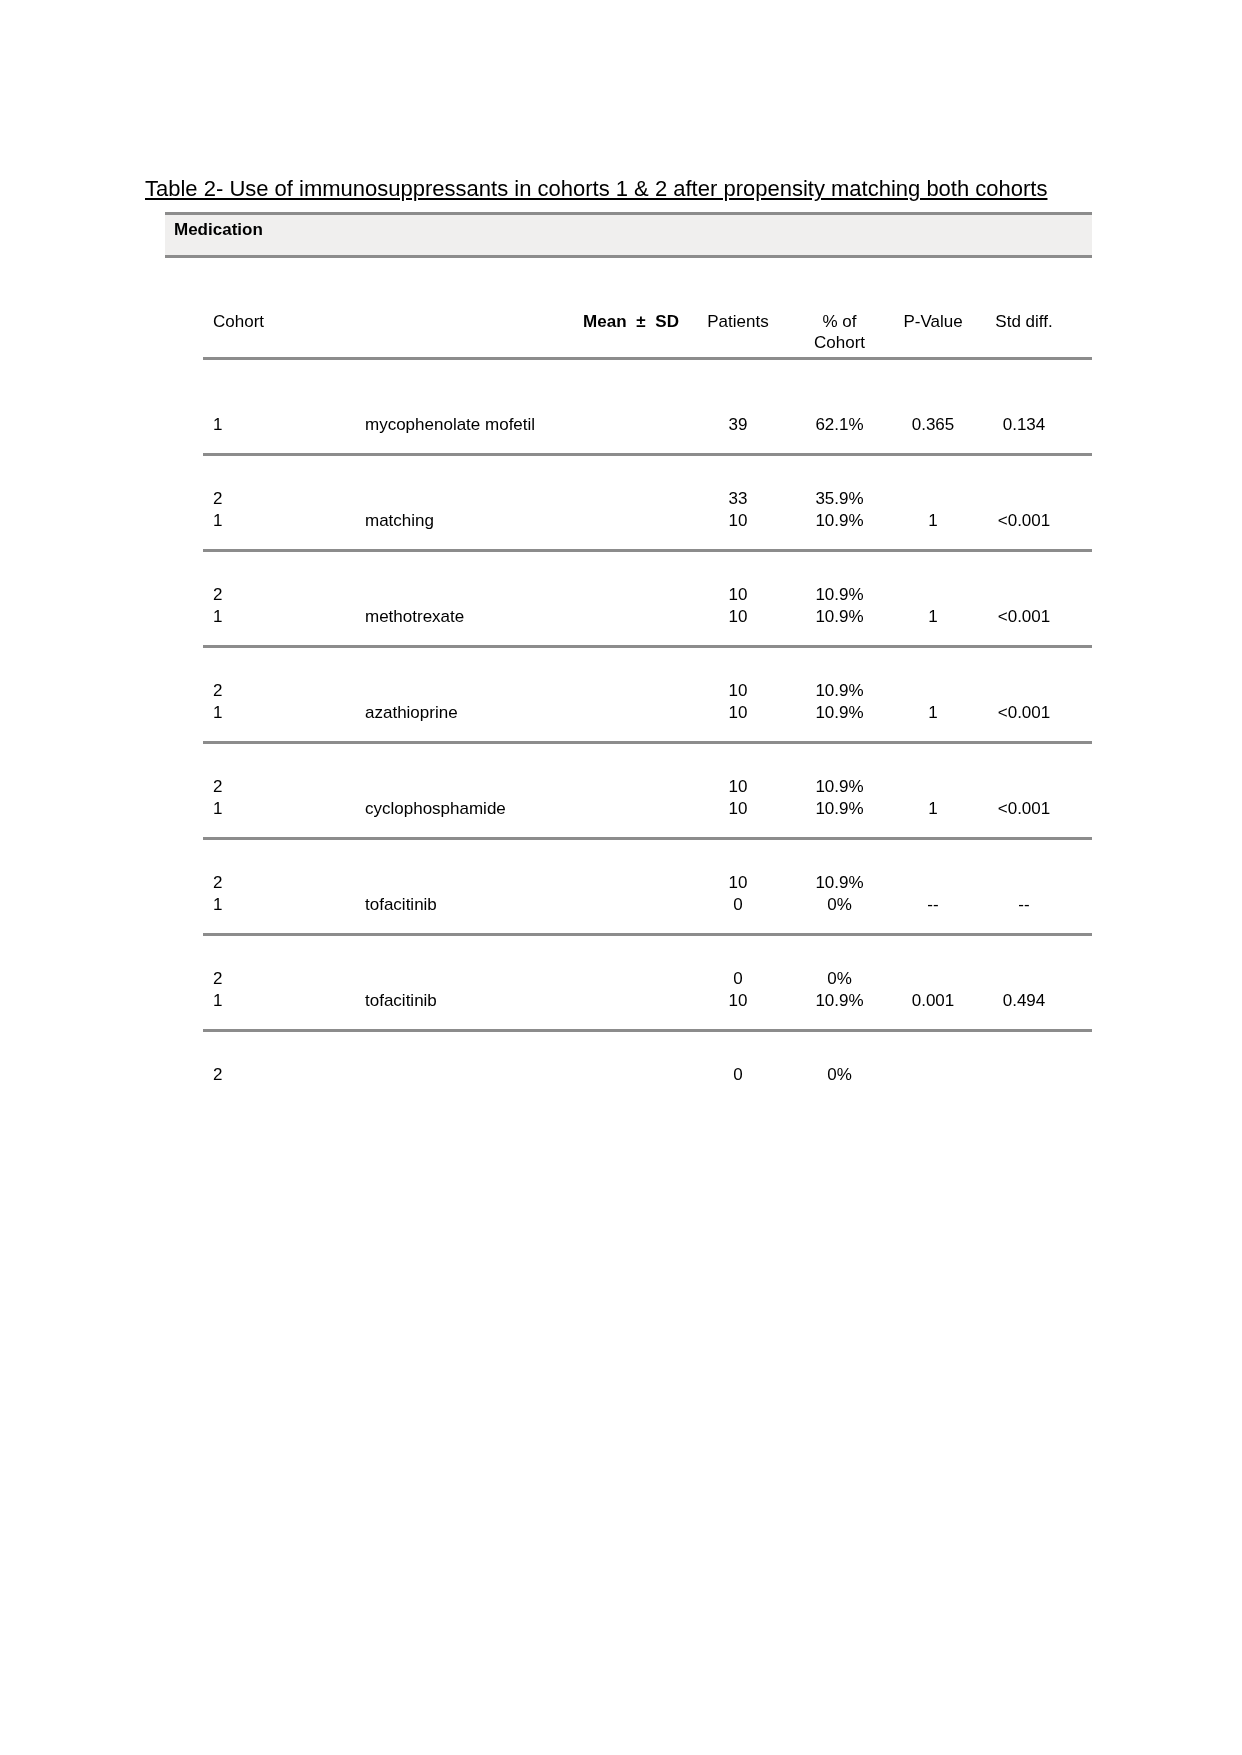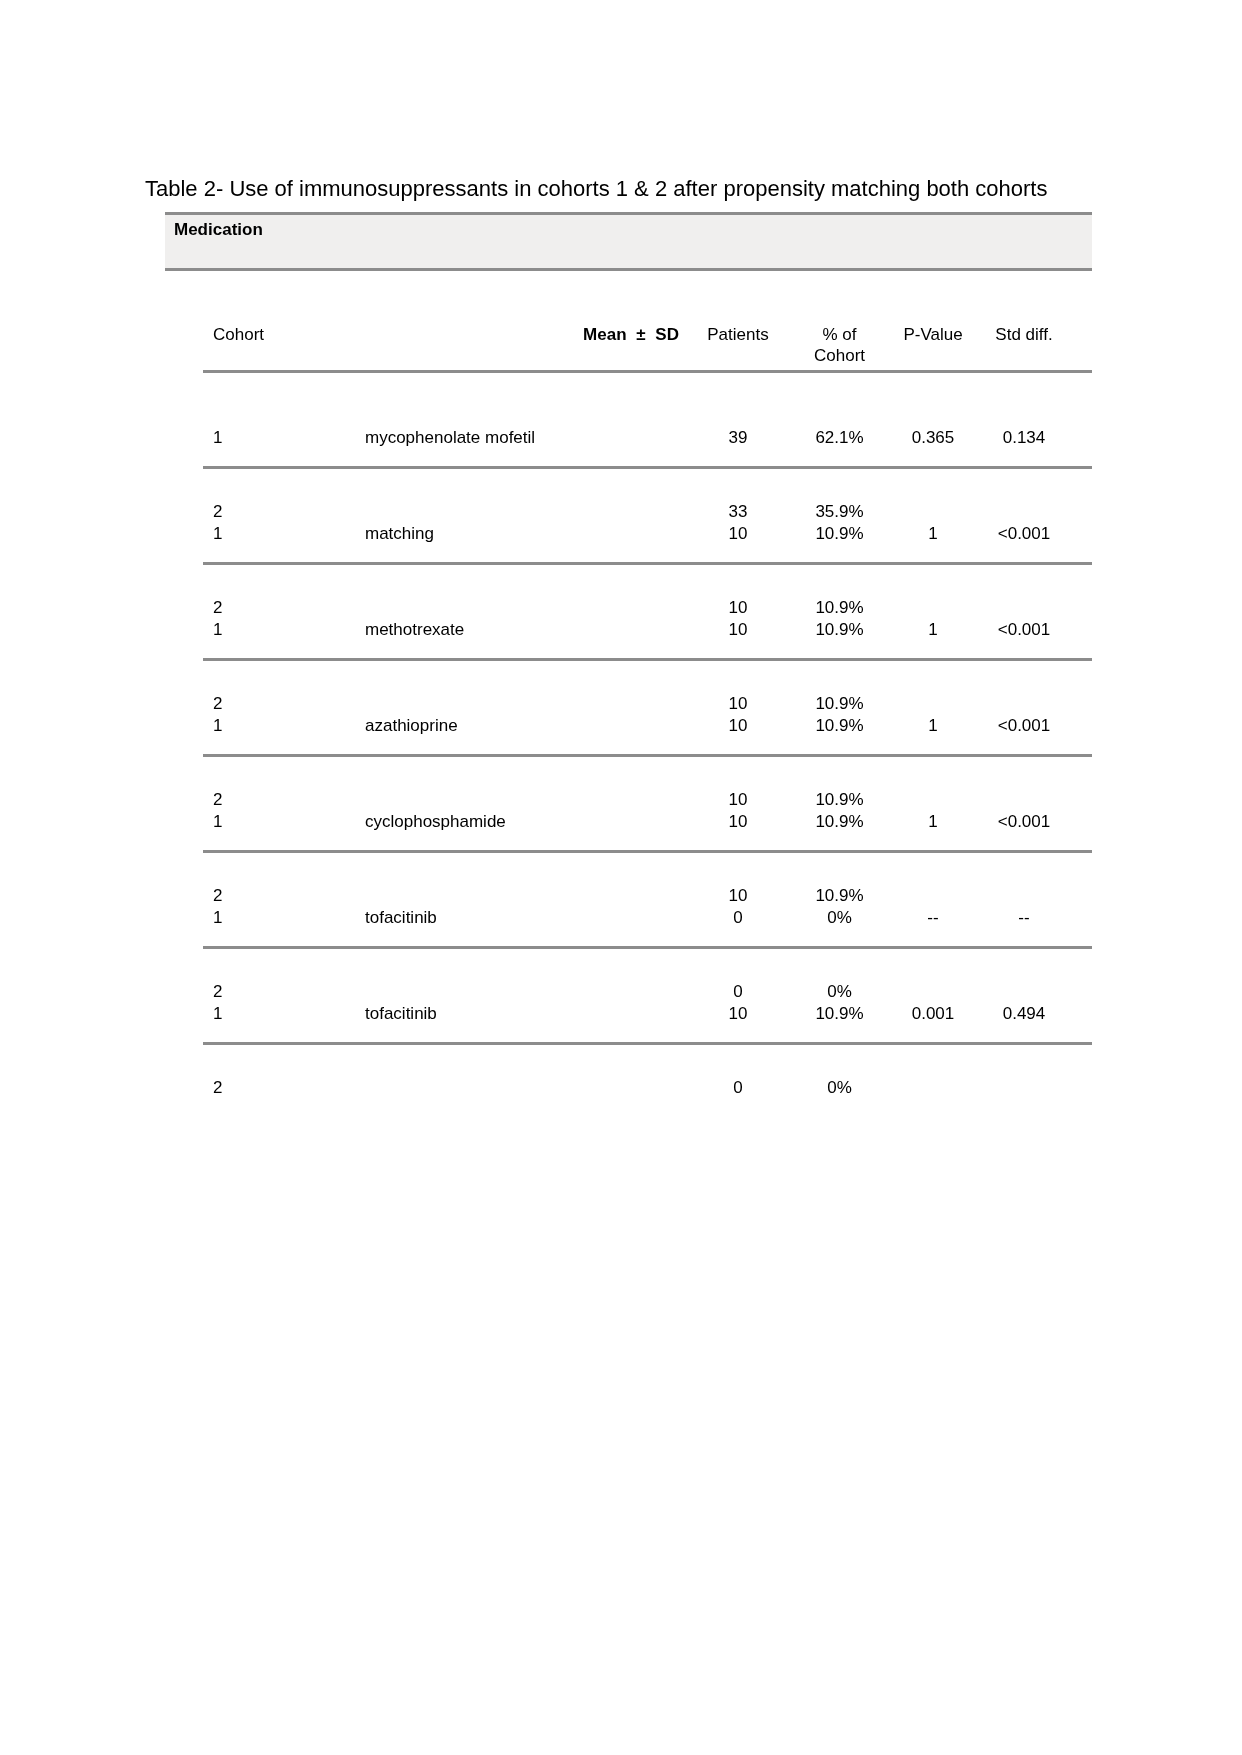"Table 2- Use of immunosuppressants" .title { text-decoration: none -> underline }
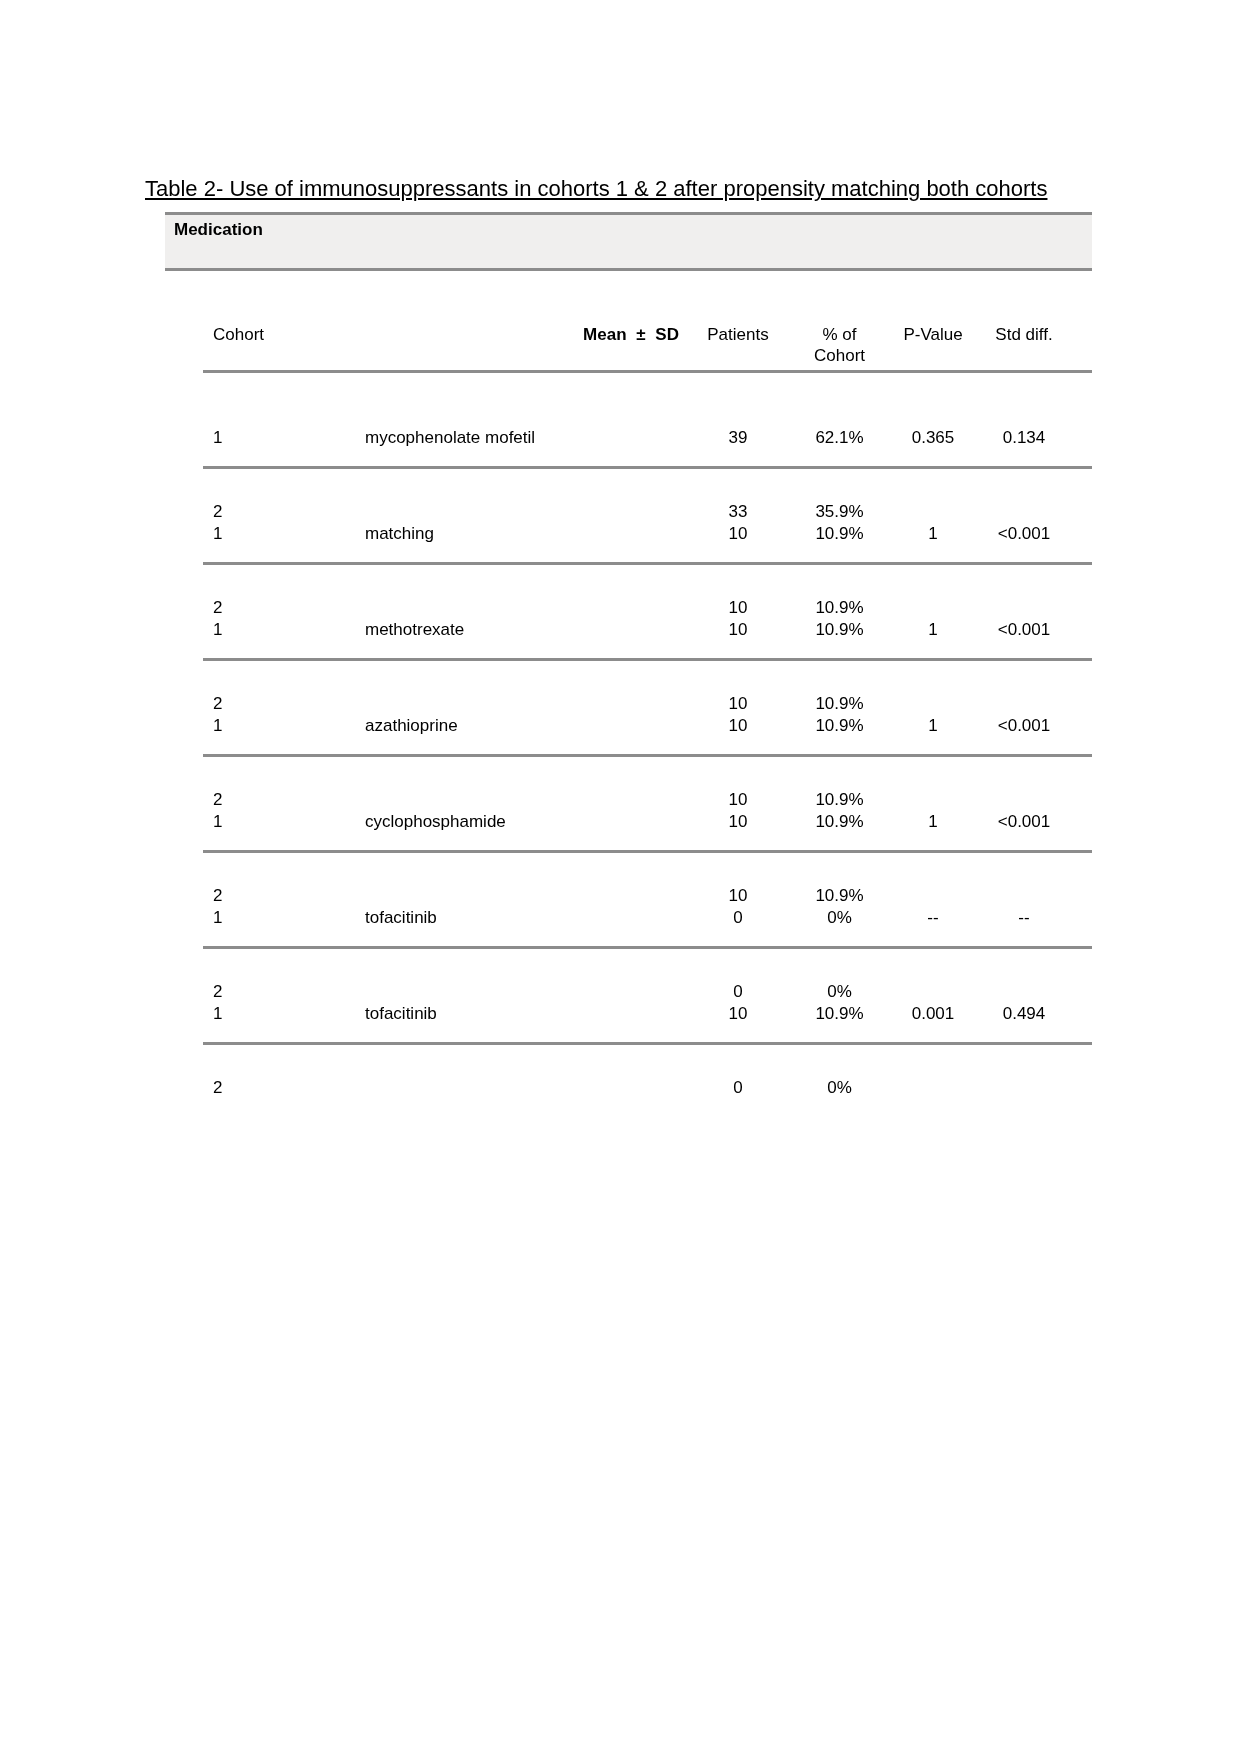"Medication" .band { height: 59px -> 46px }
